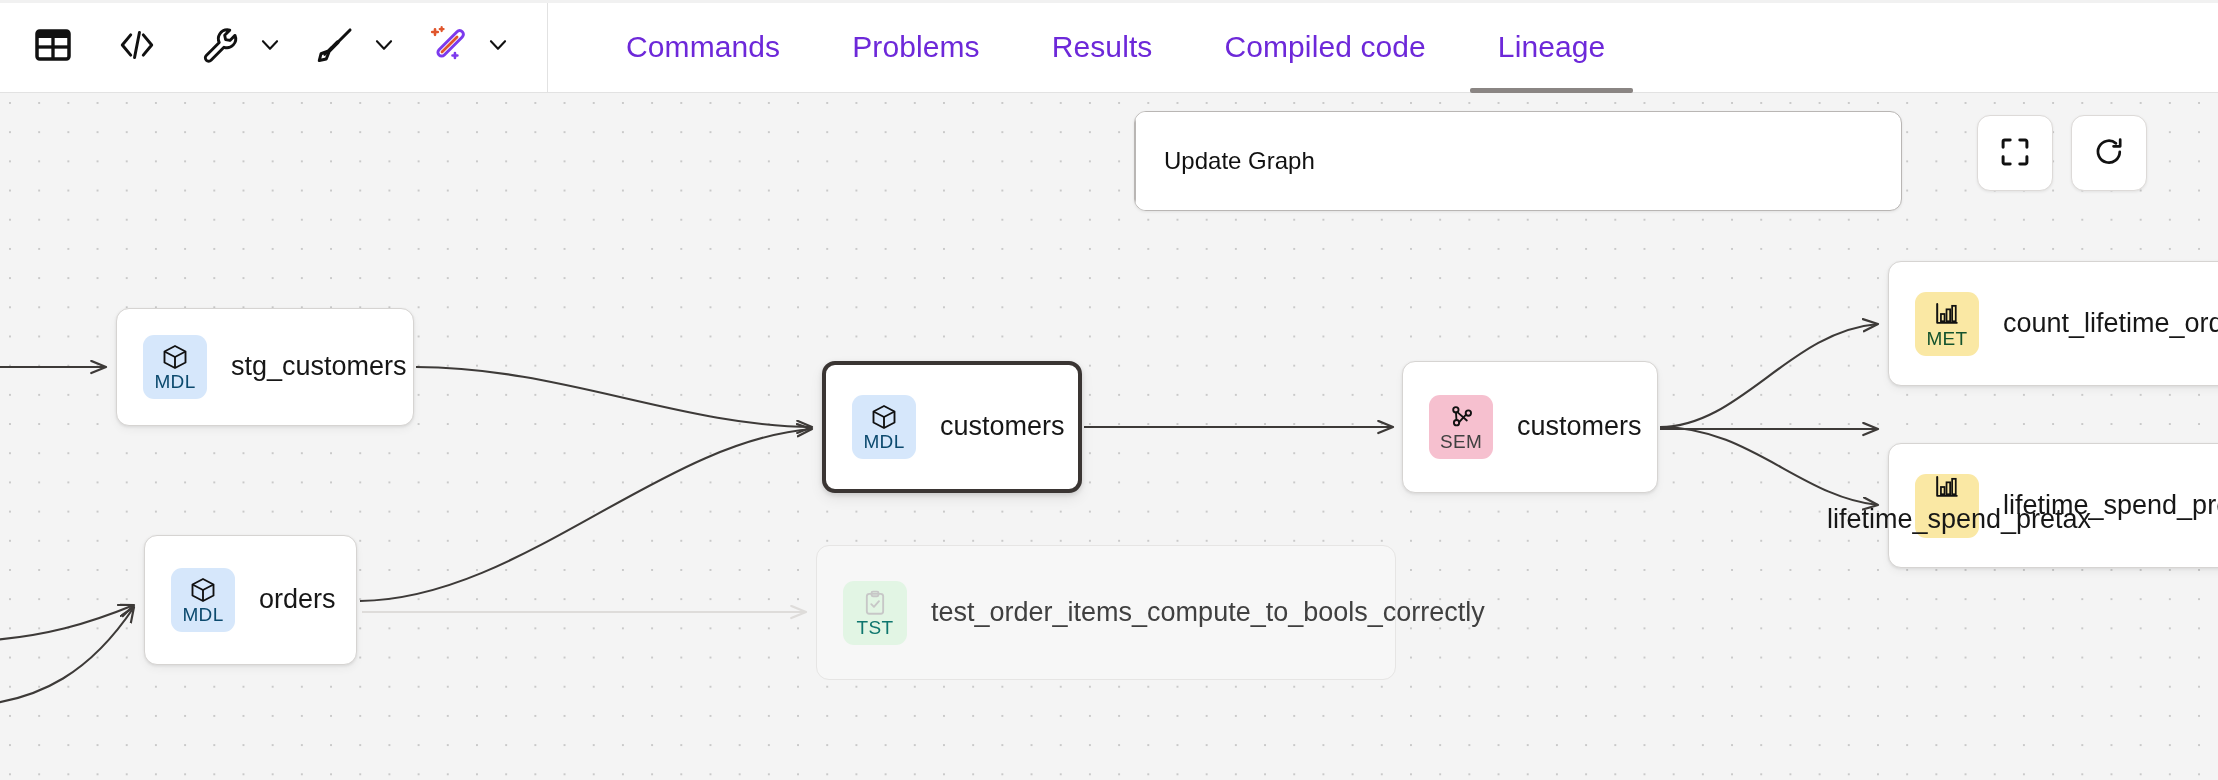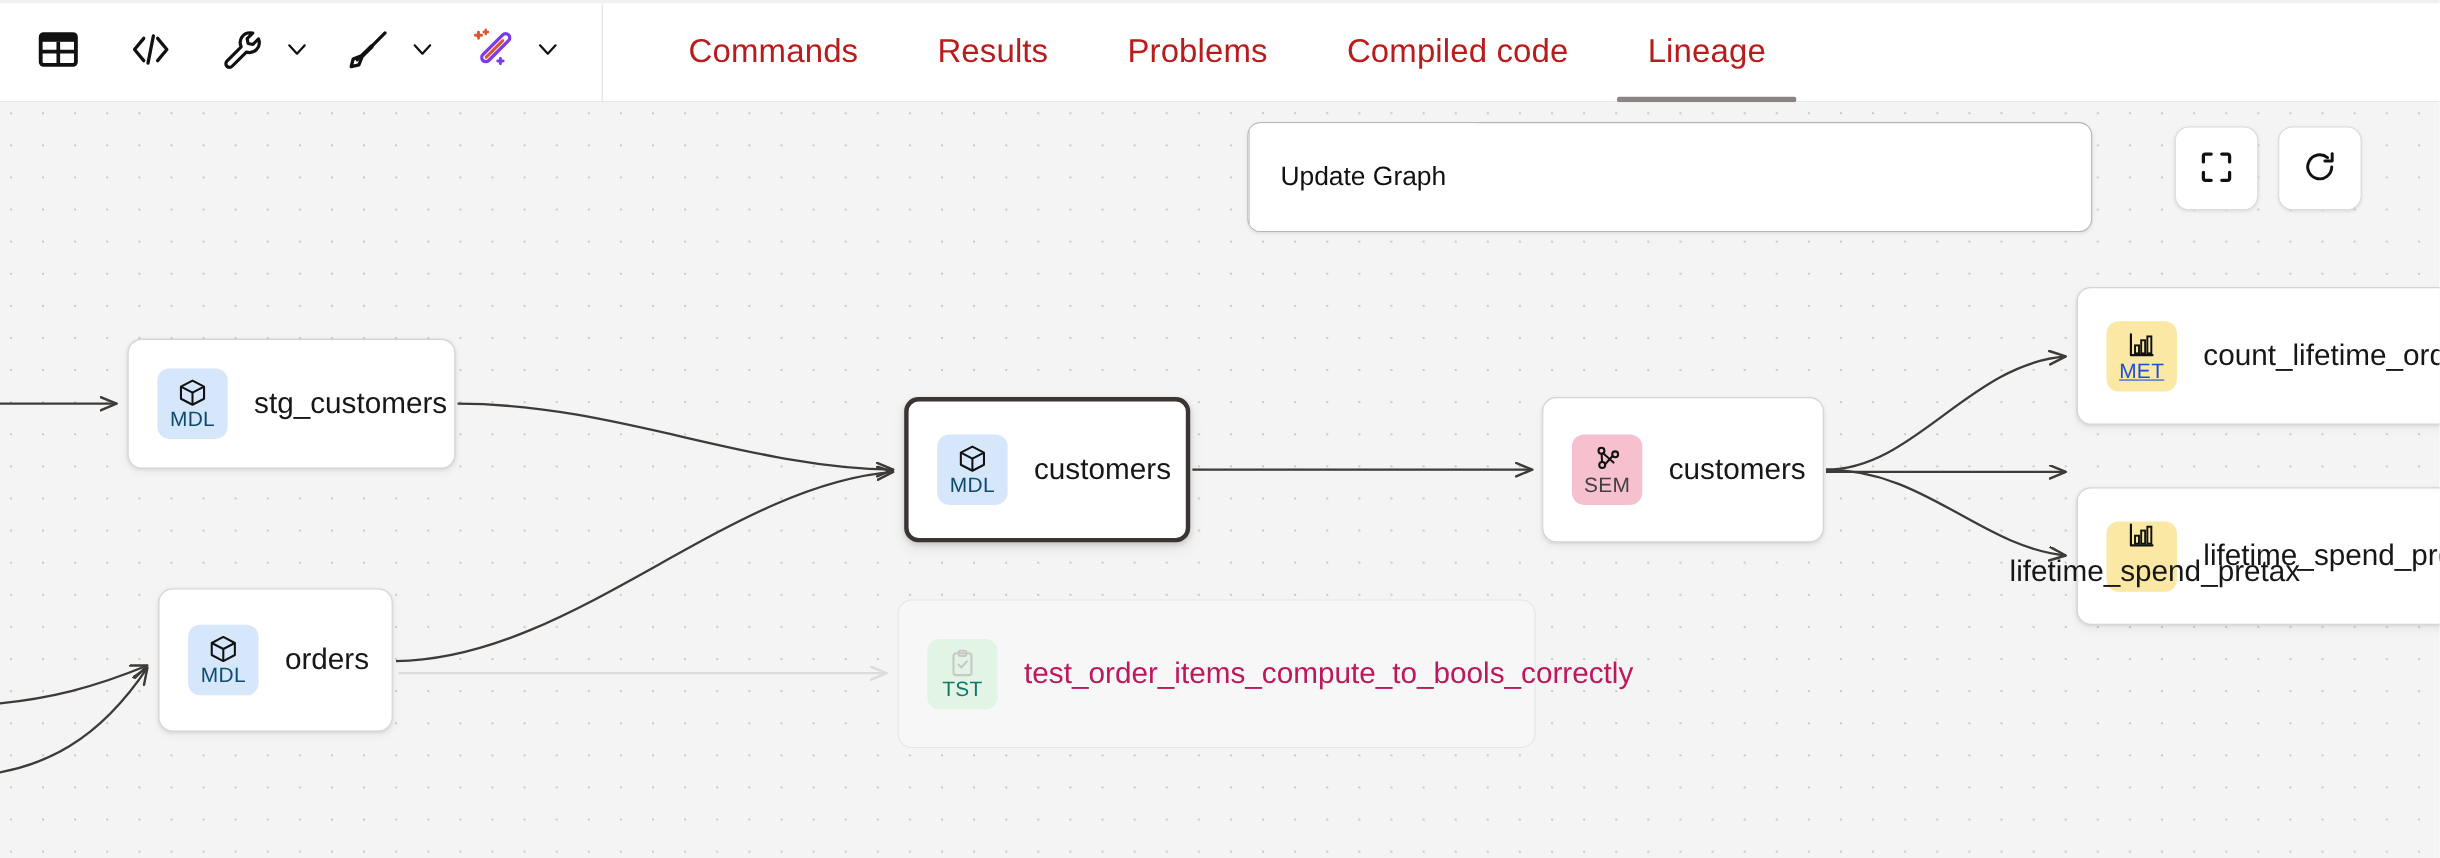"Commands" .tab { color: #b91c1c -> #6d28d9 }
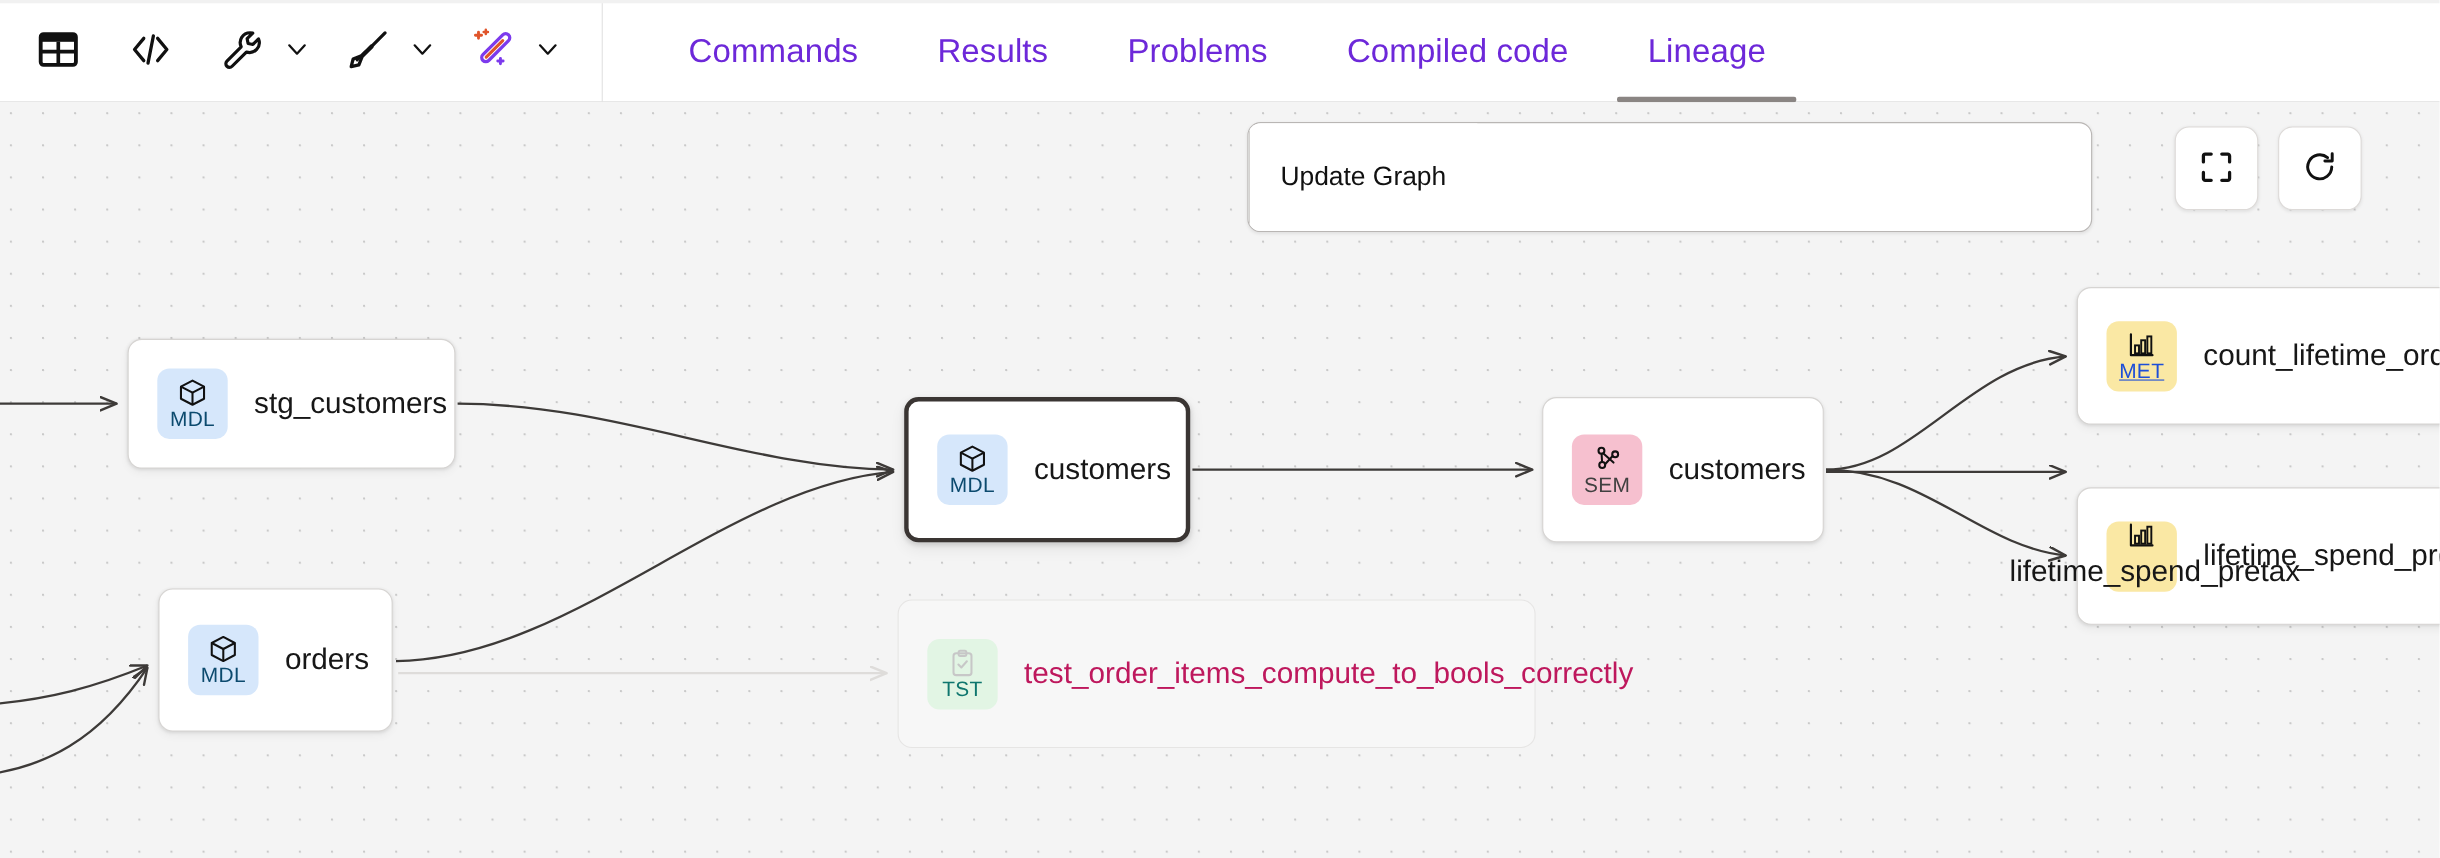"Results" button.tab { order: before "Problems" -> after "Problems" }
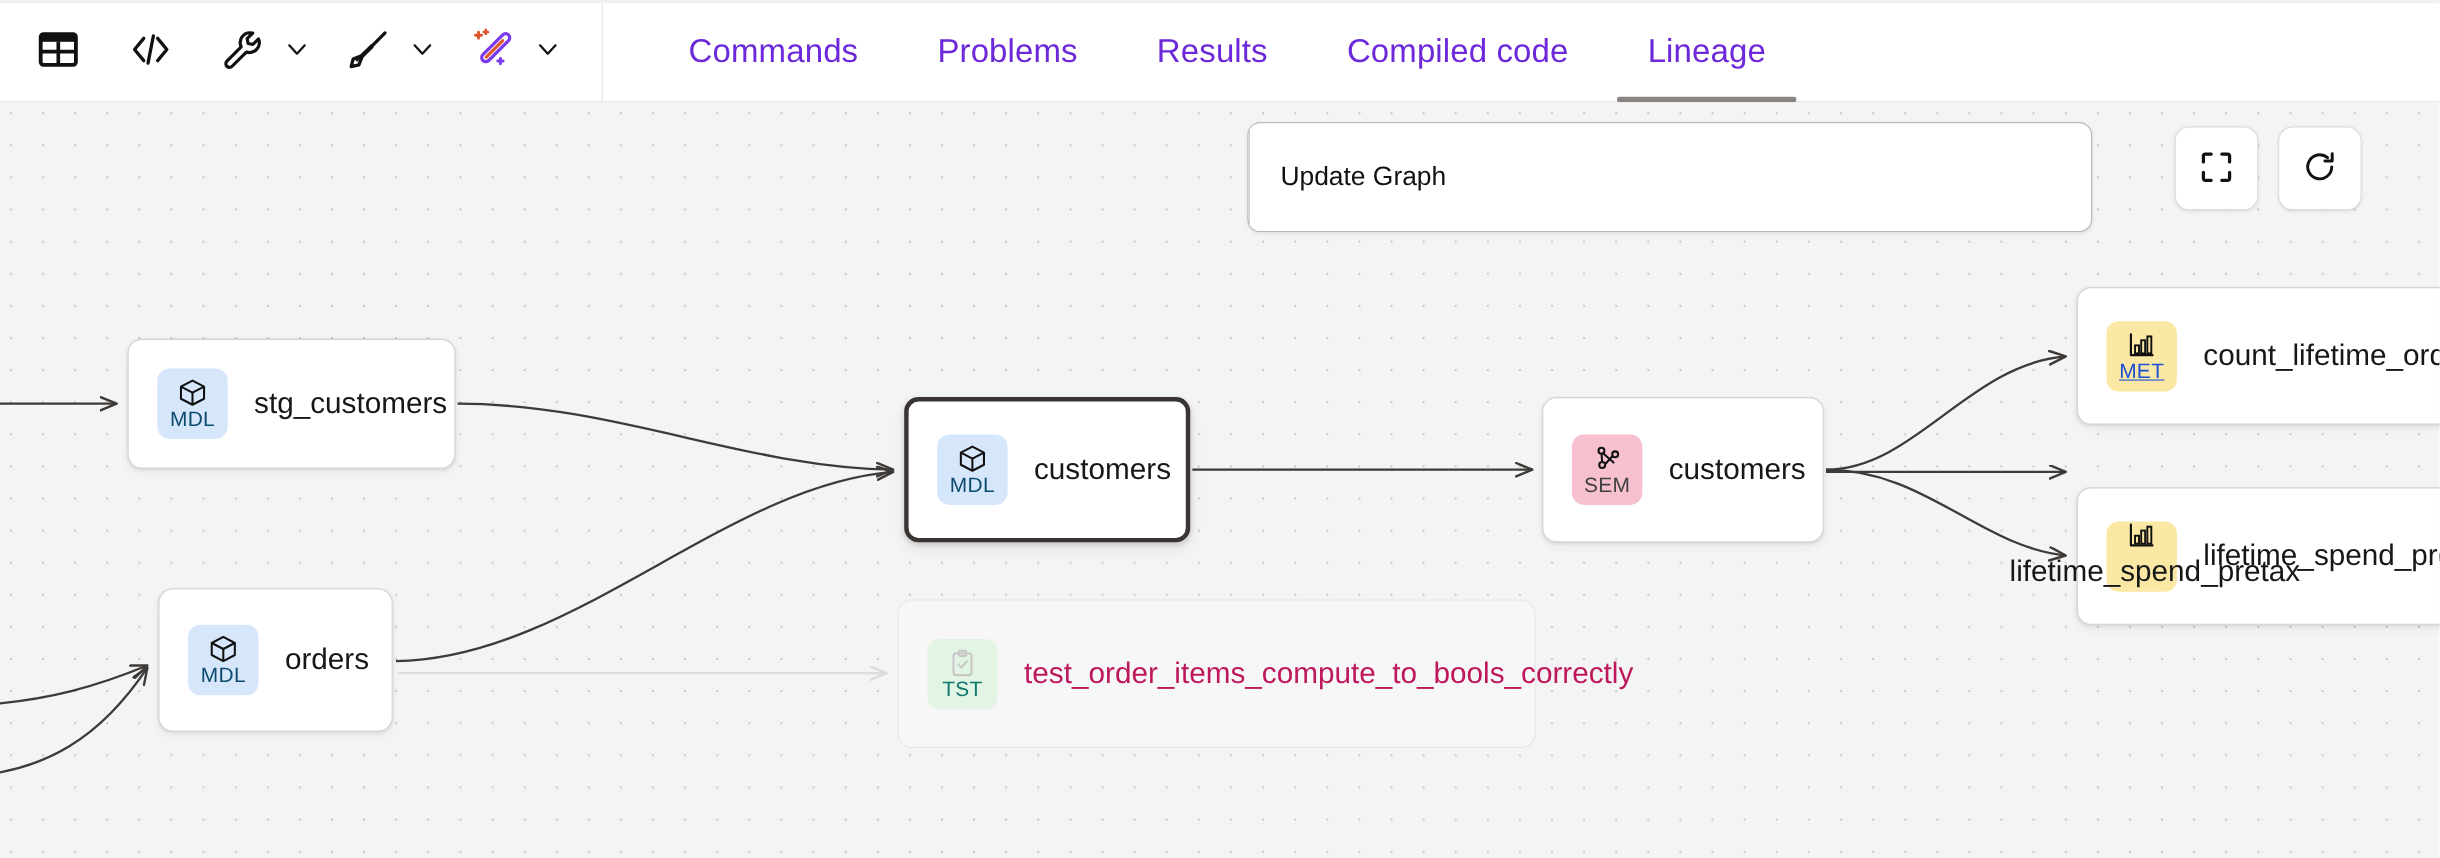"MET" .badge.met .badge-text { color: #1d4ed8 -> #14532d; text-decoration: underline -> none }
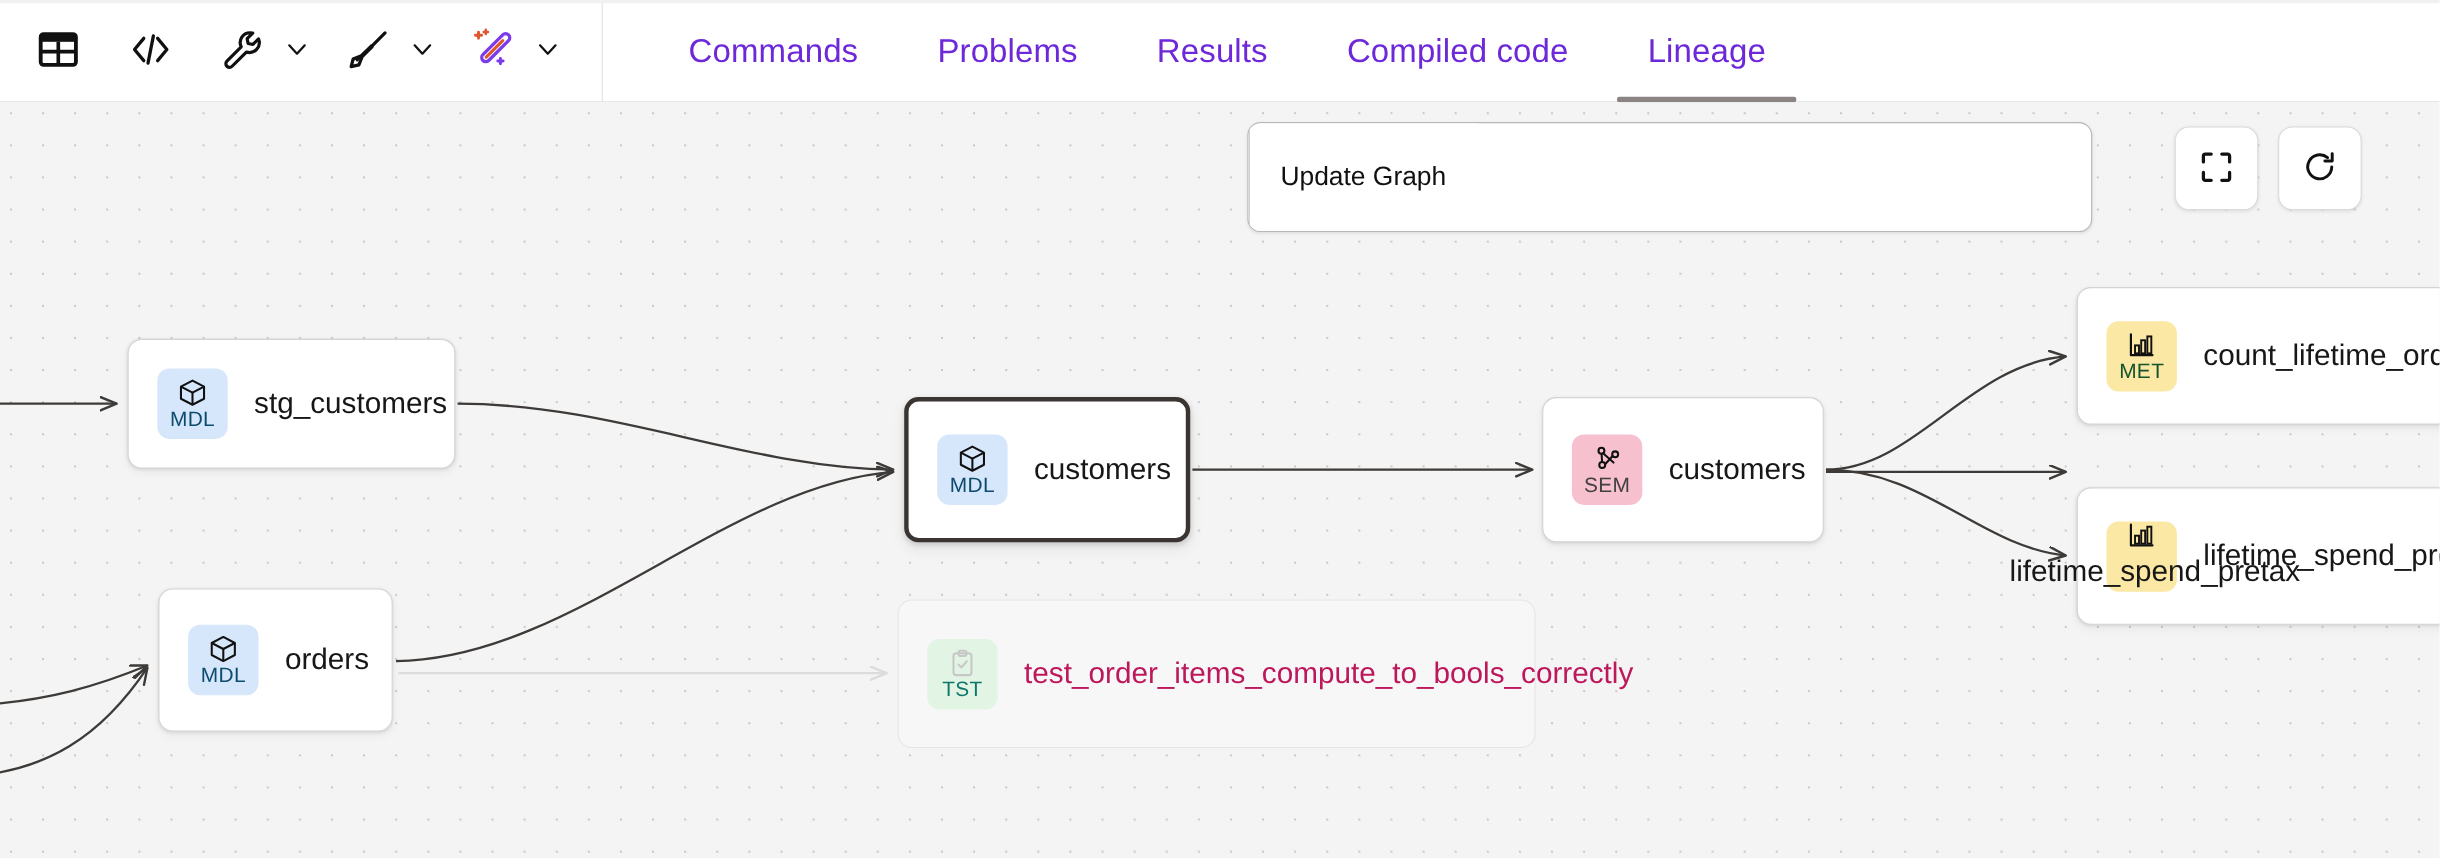"test_order_items_compute_to_bools_correc" .node.dimmed .node-label { color: #be185d -> #404040 }
